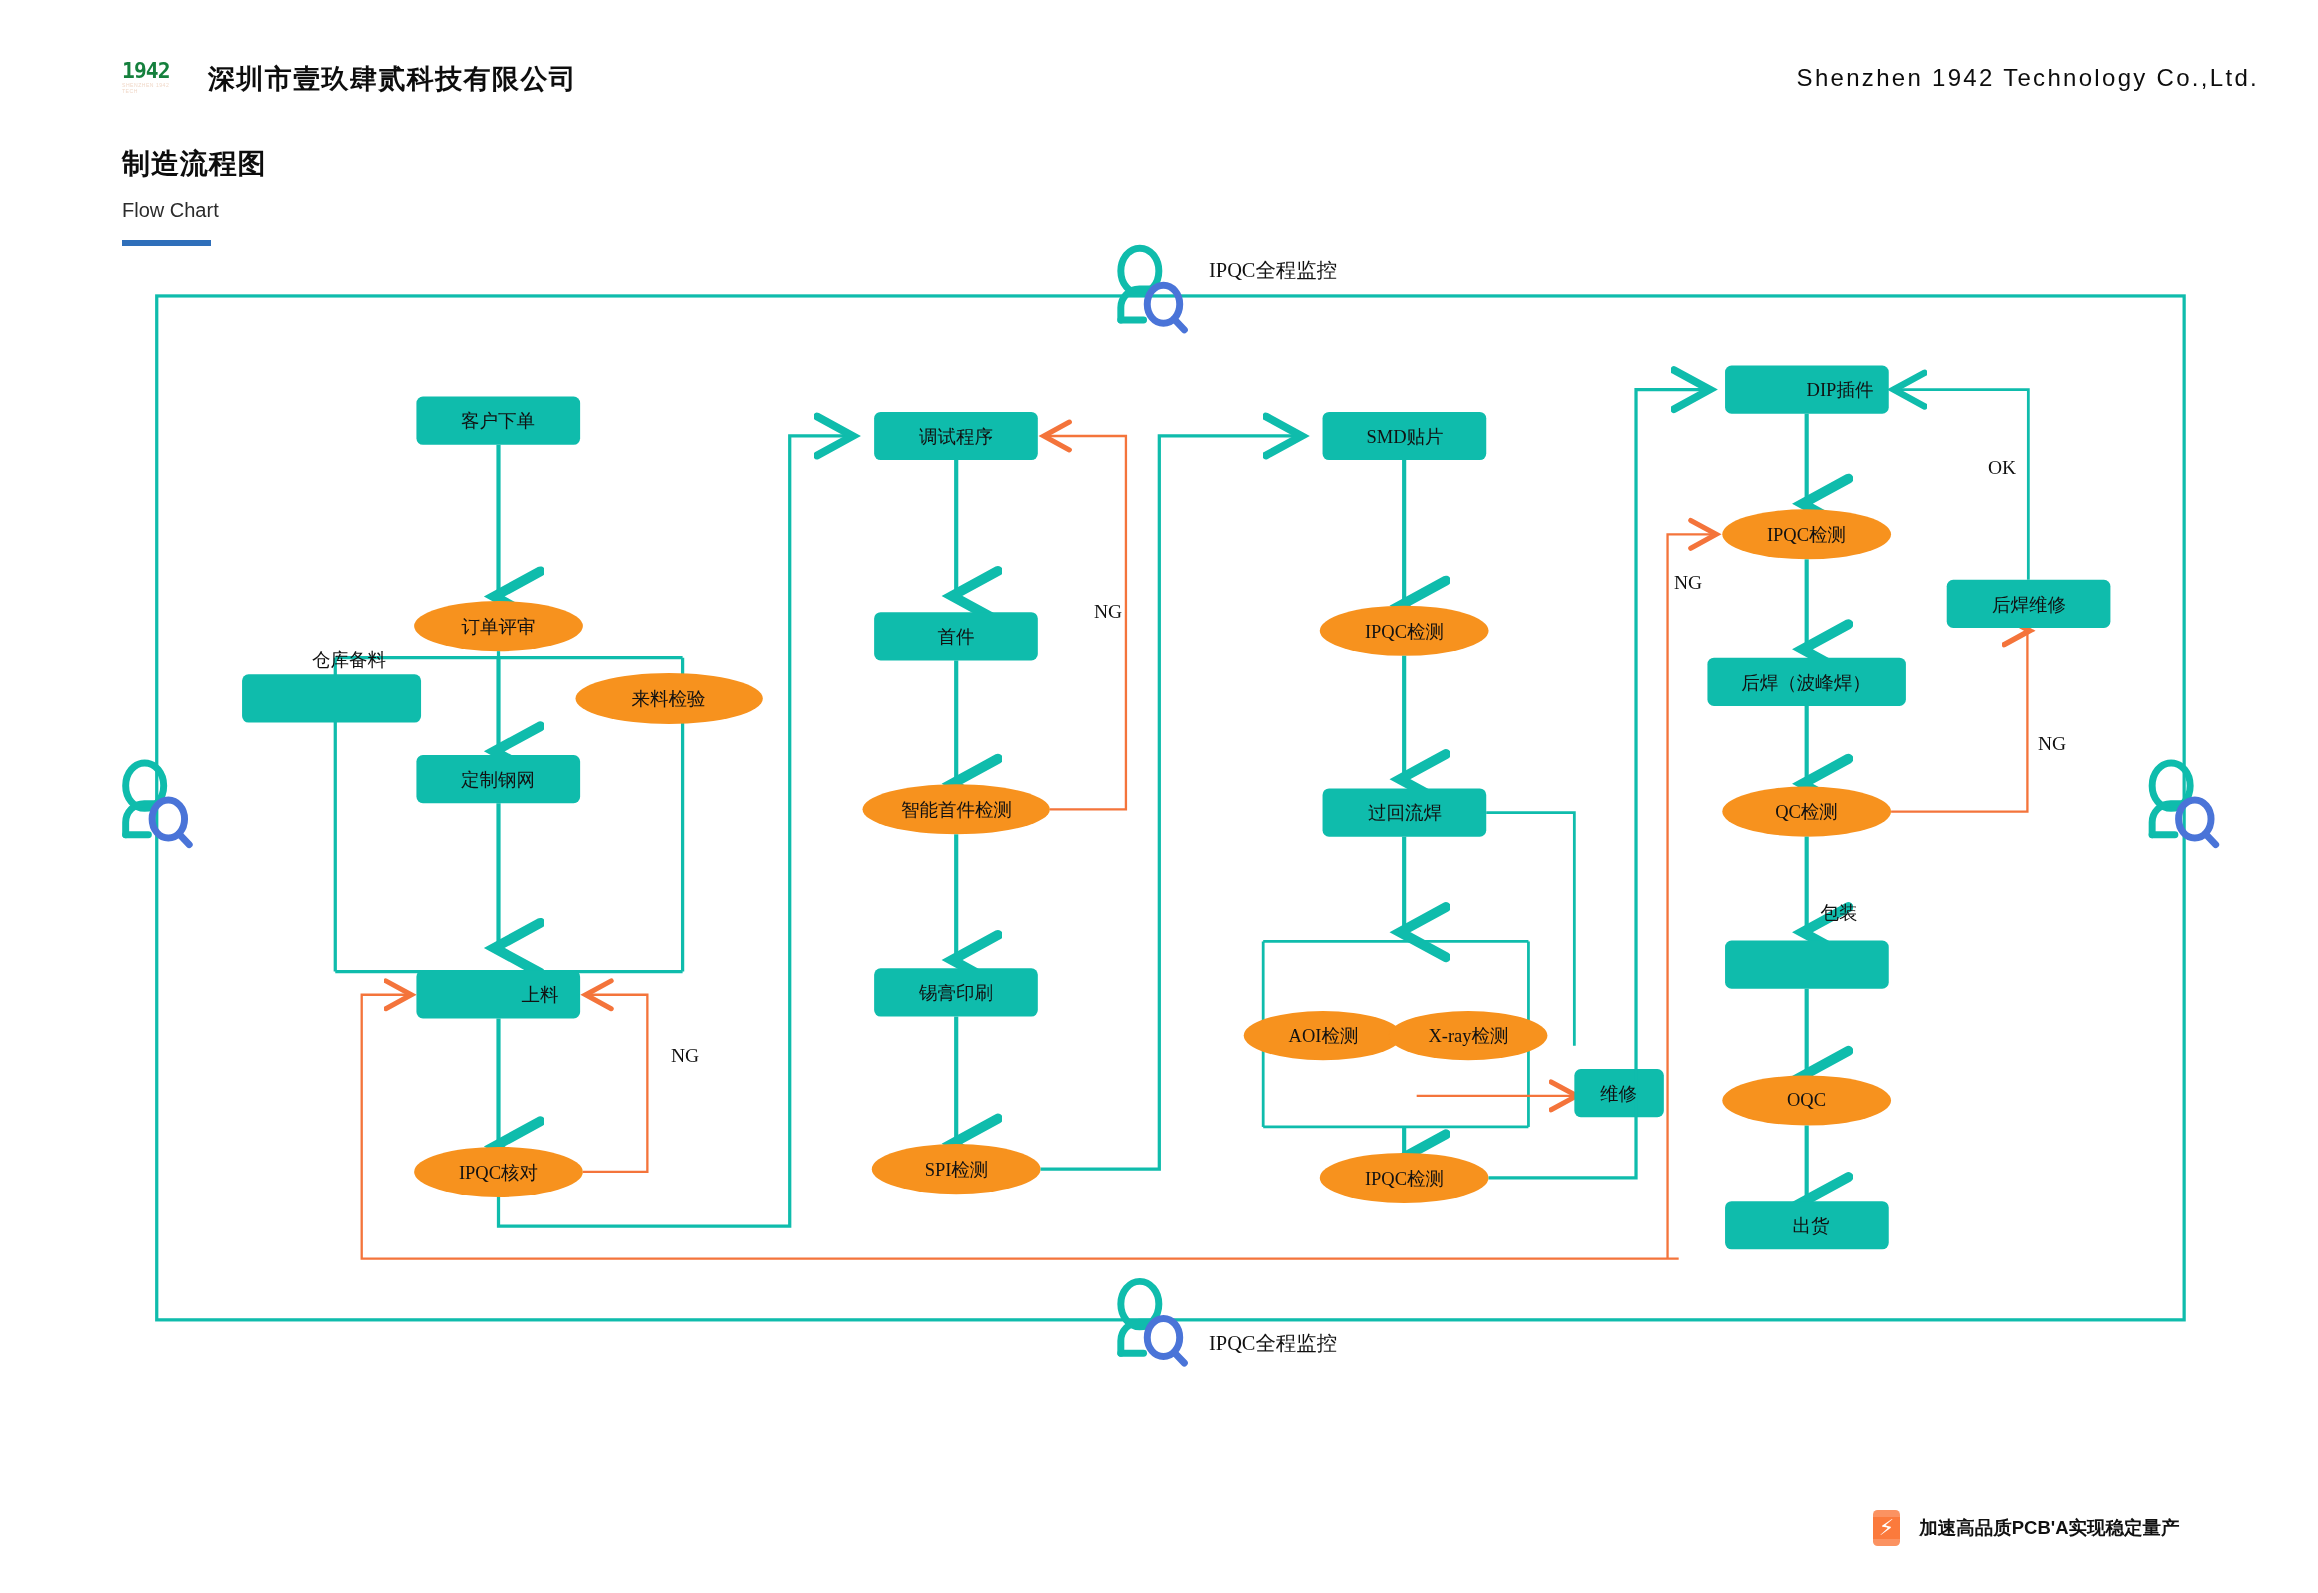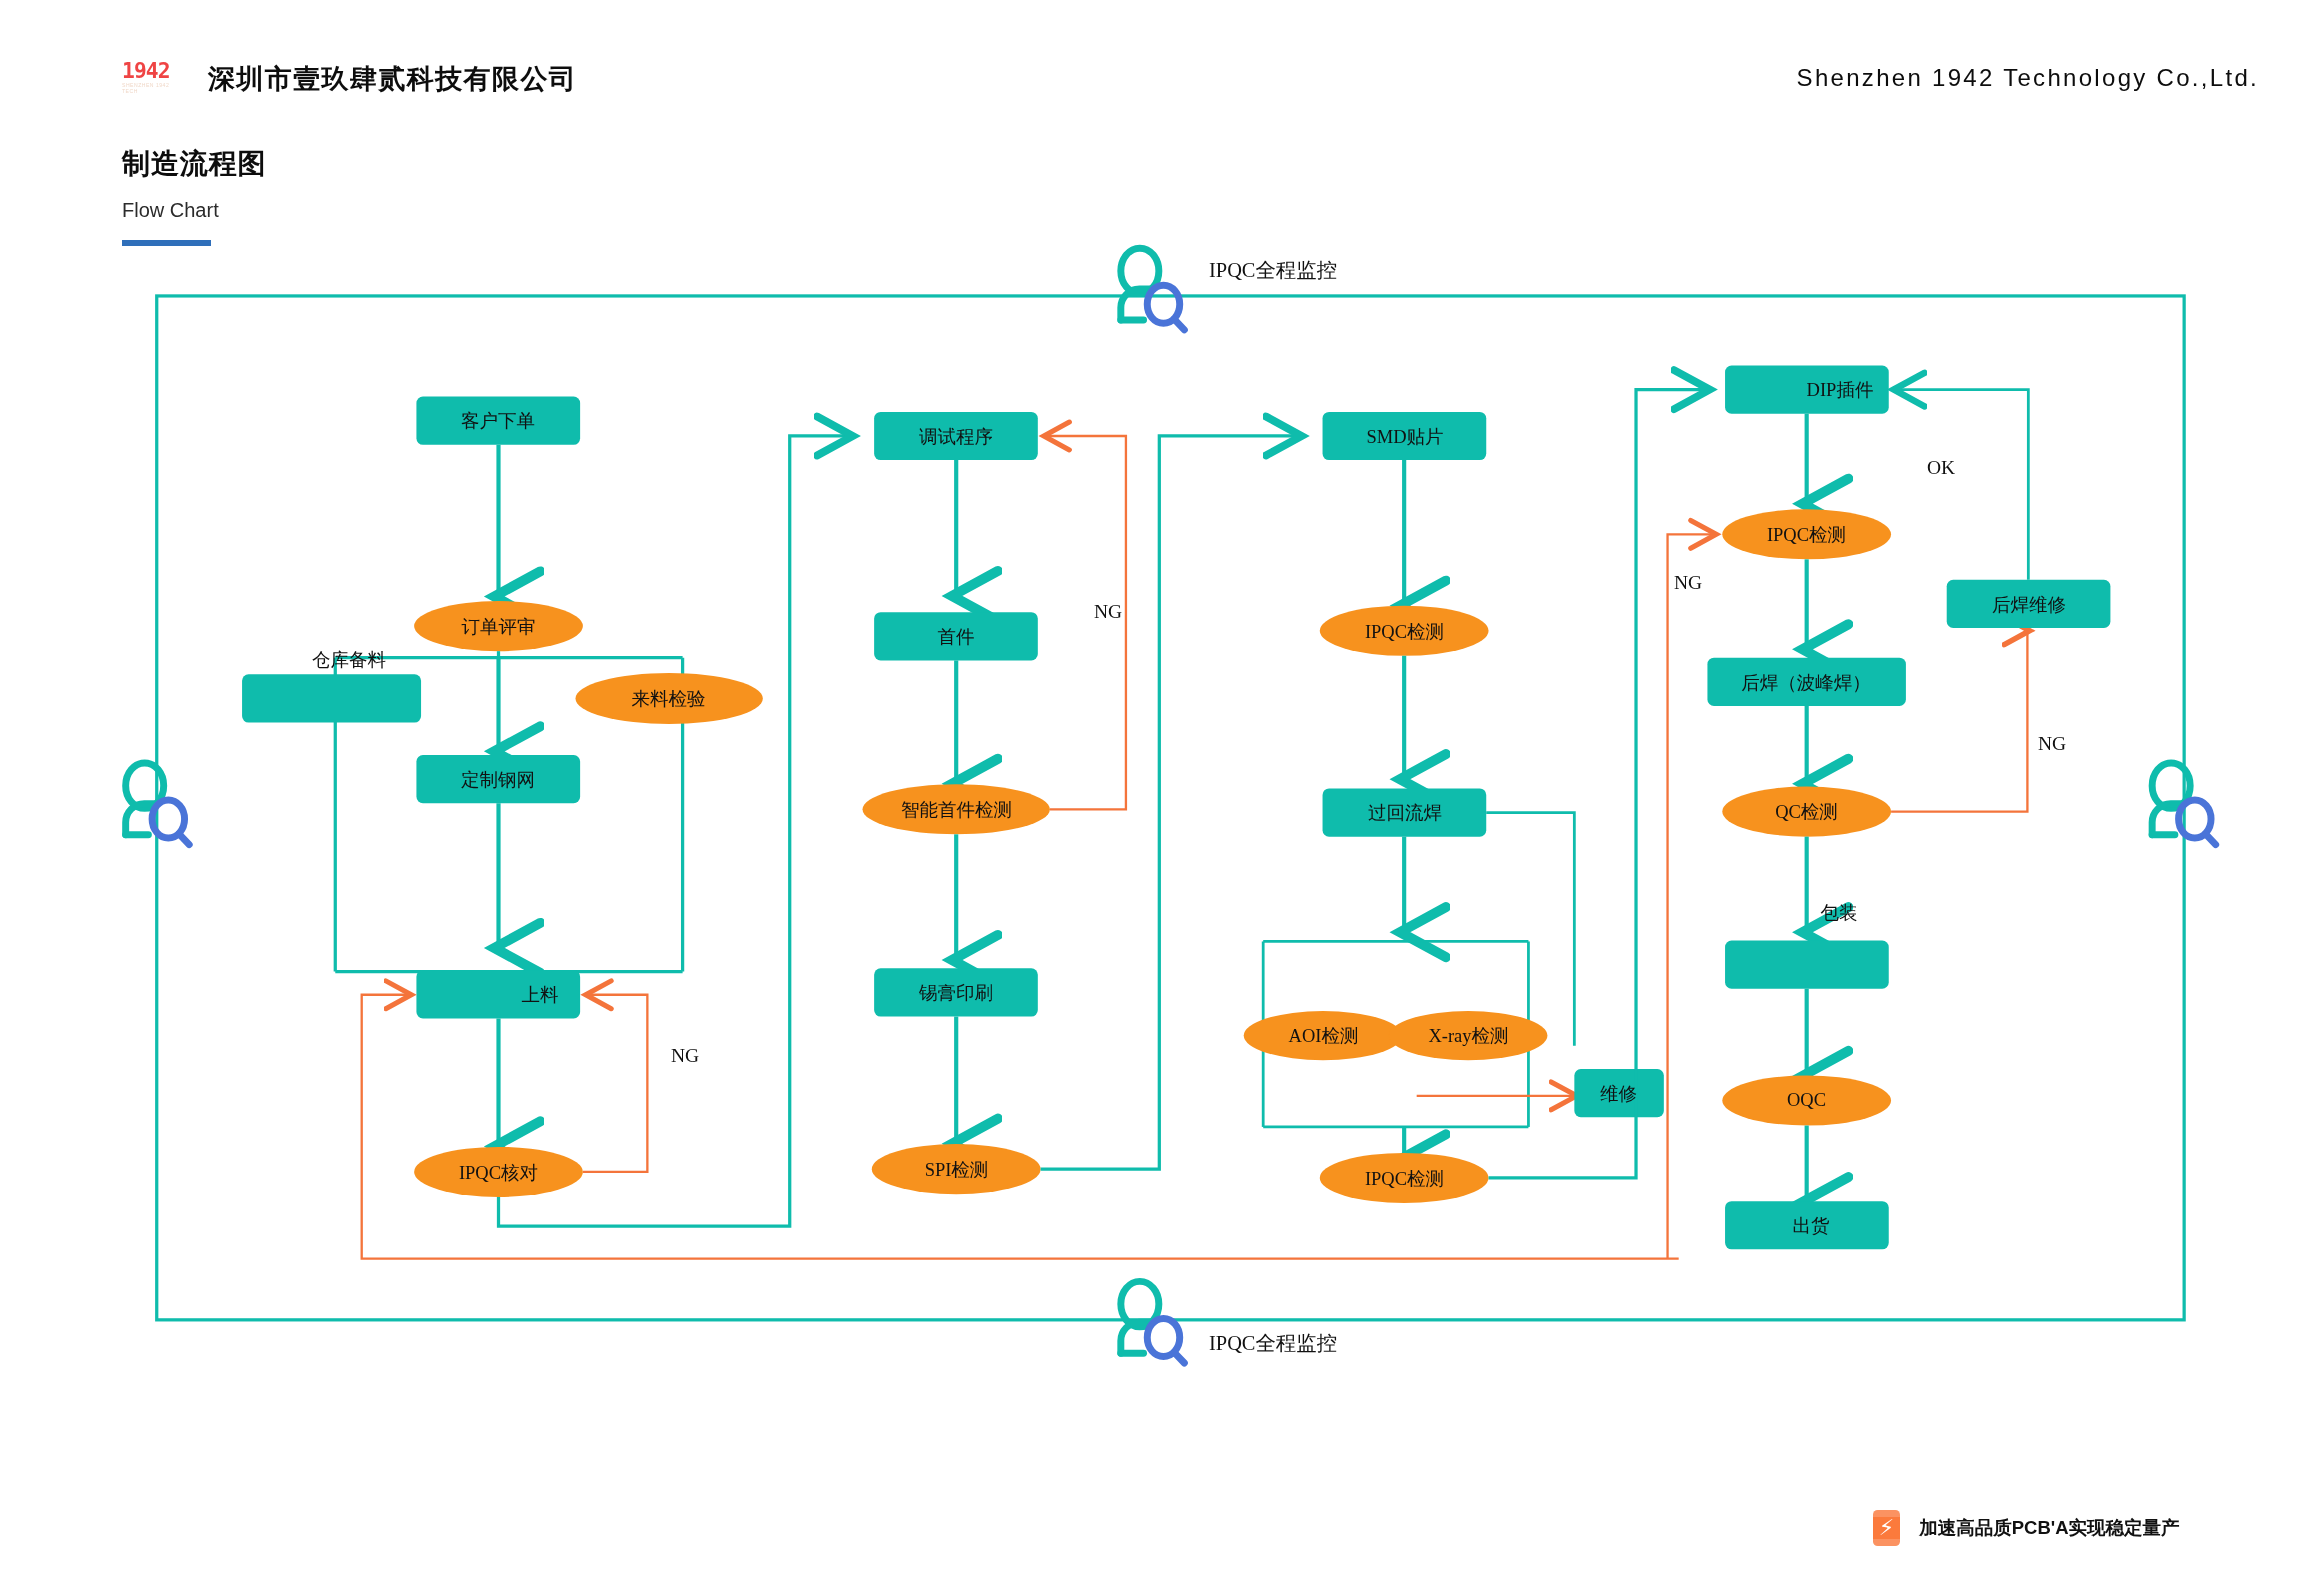"1942" #logo-mark .lg-txt { color: #ef4444 -> #15803d }
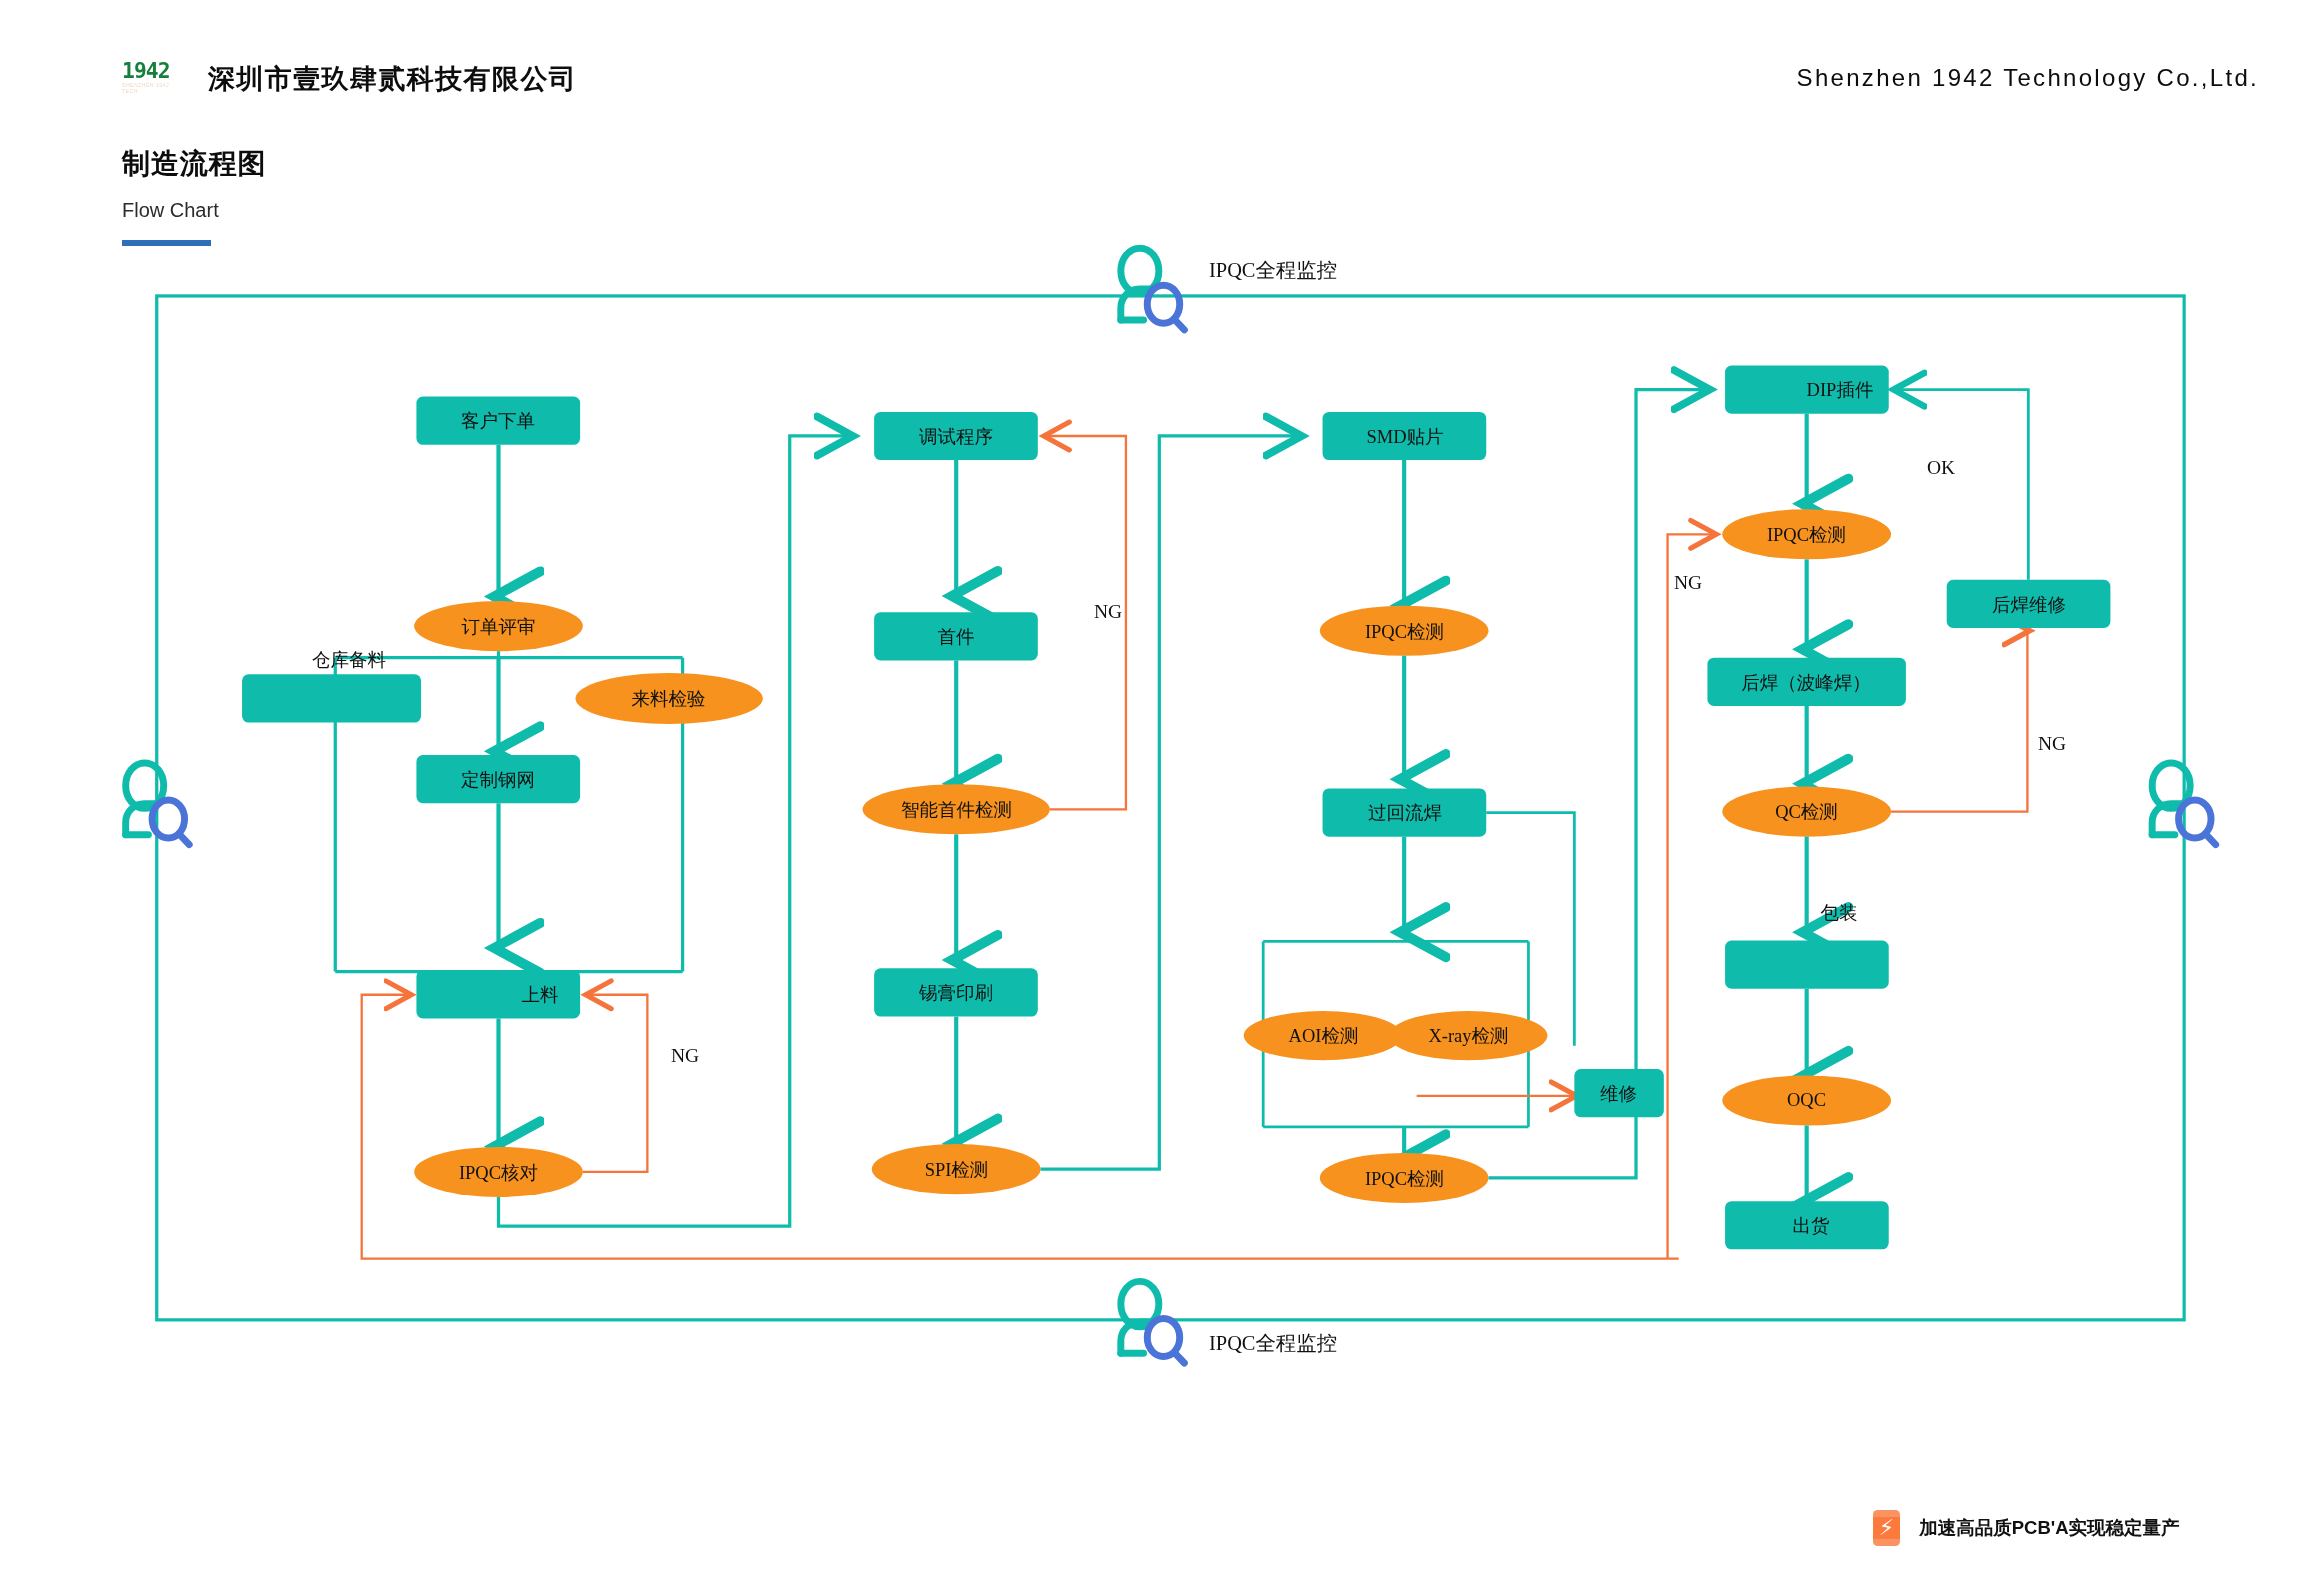"OK" div.edge-label { left: 1927px -> 1988px }
